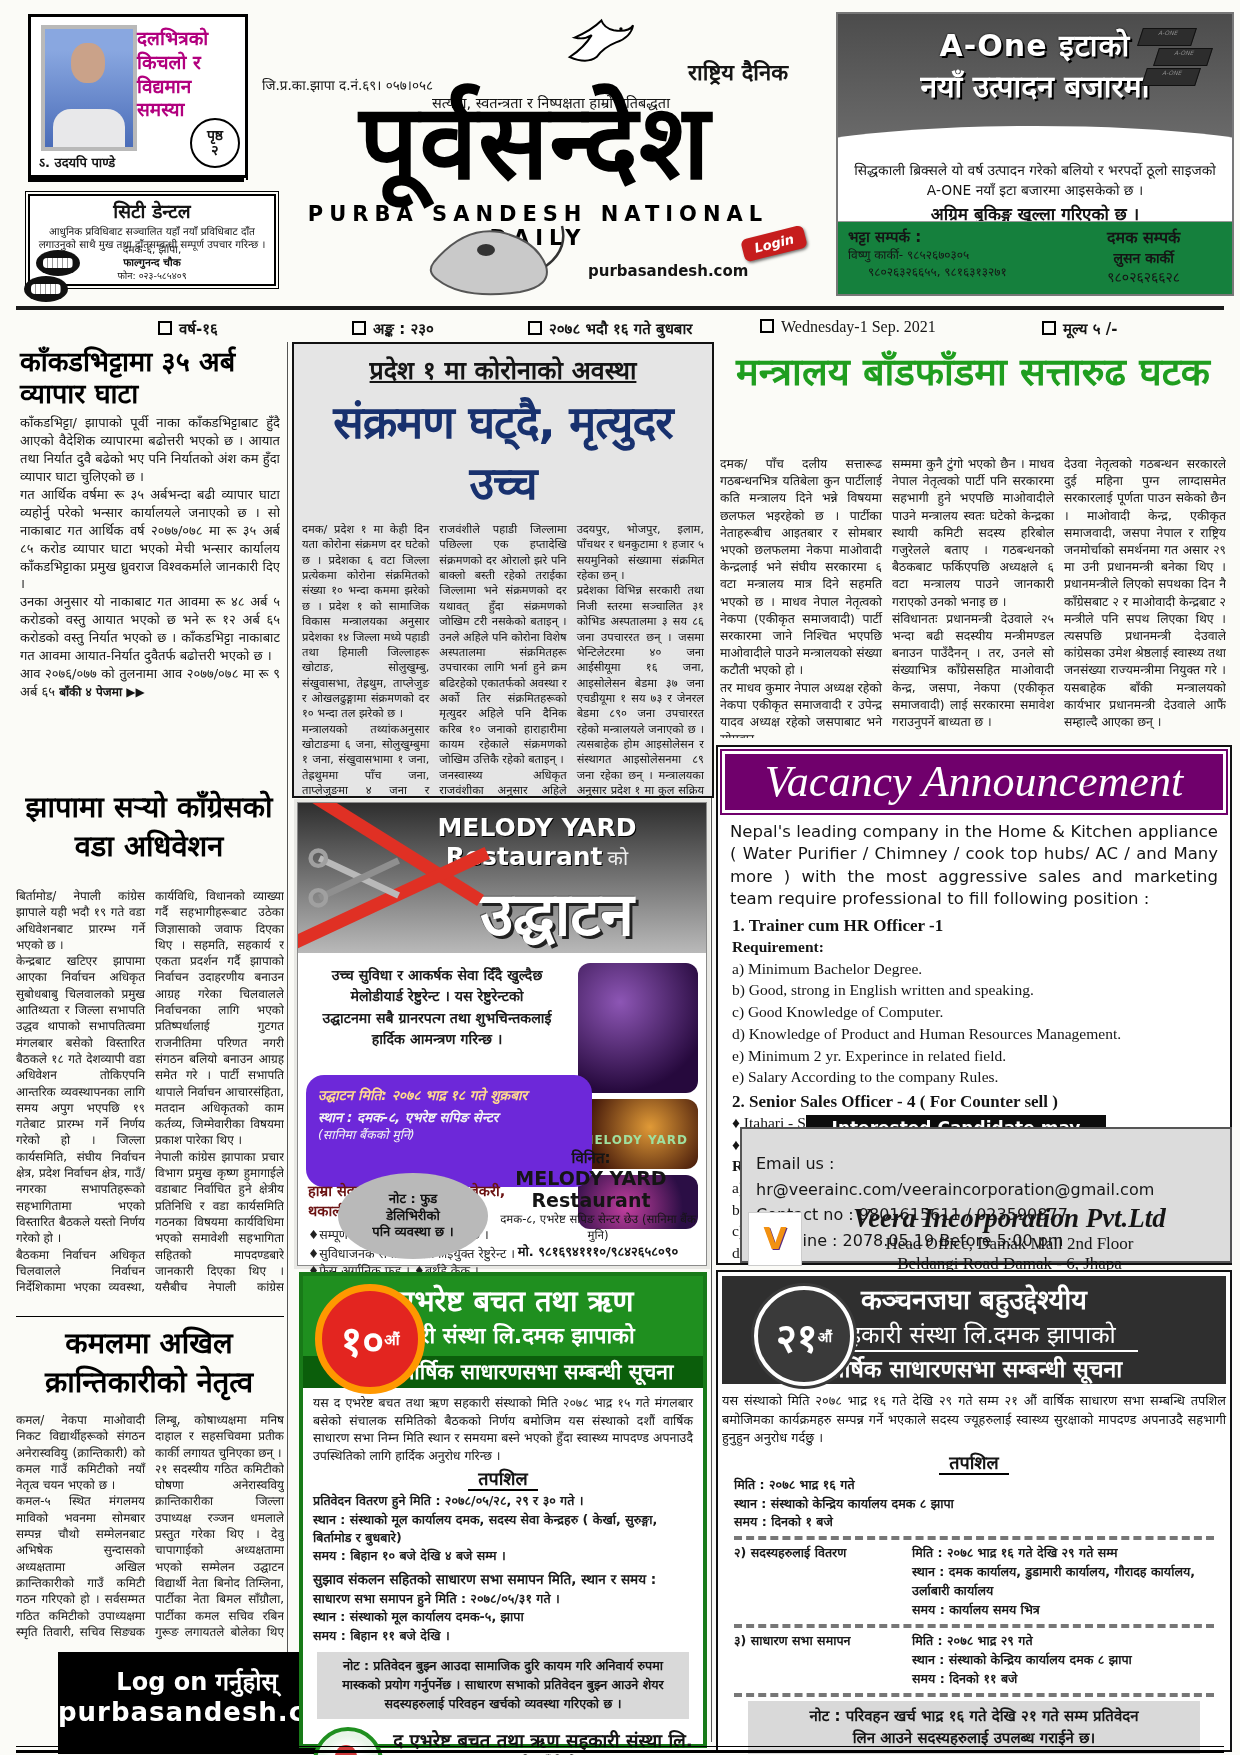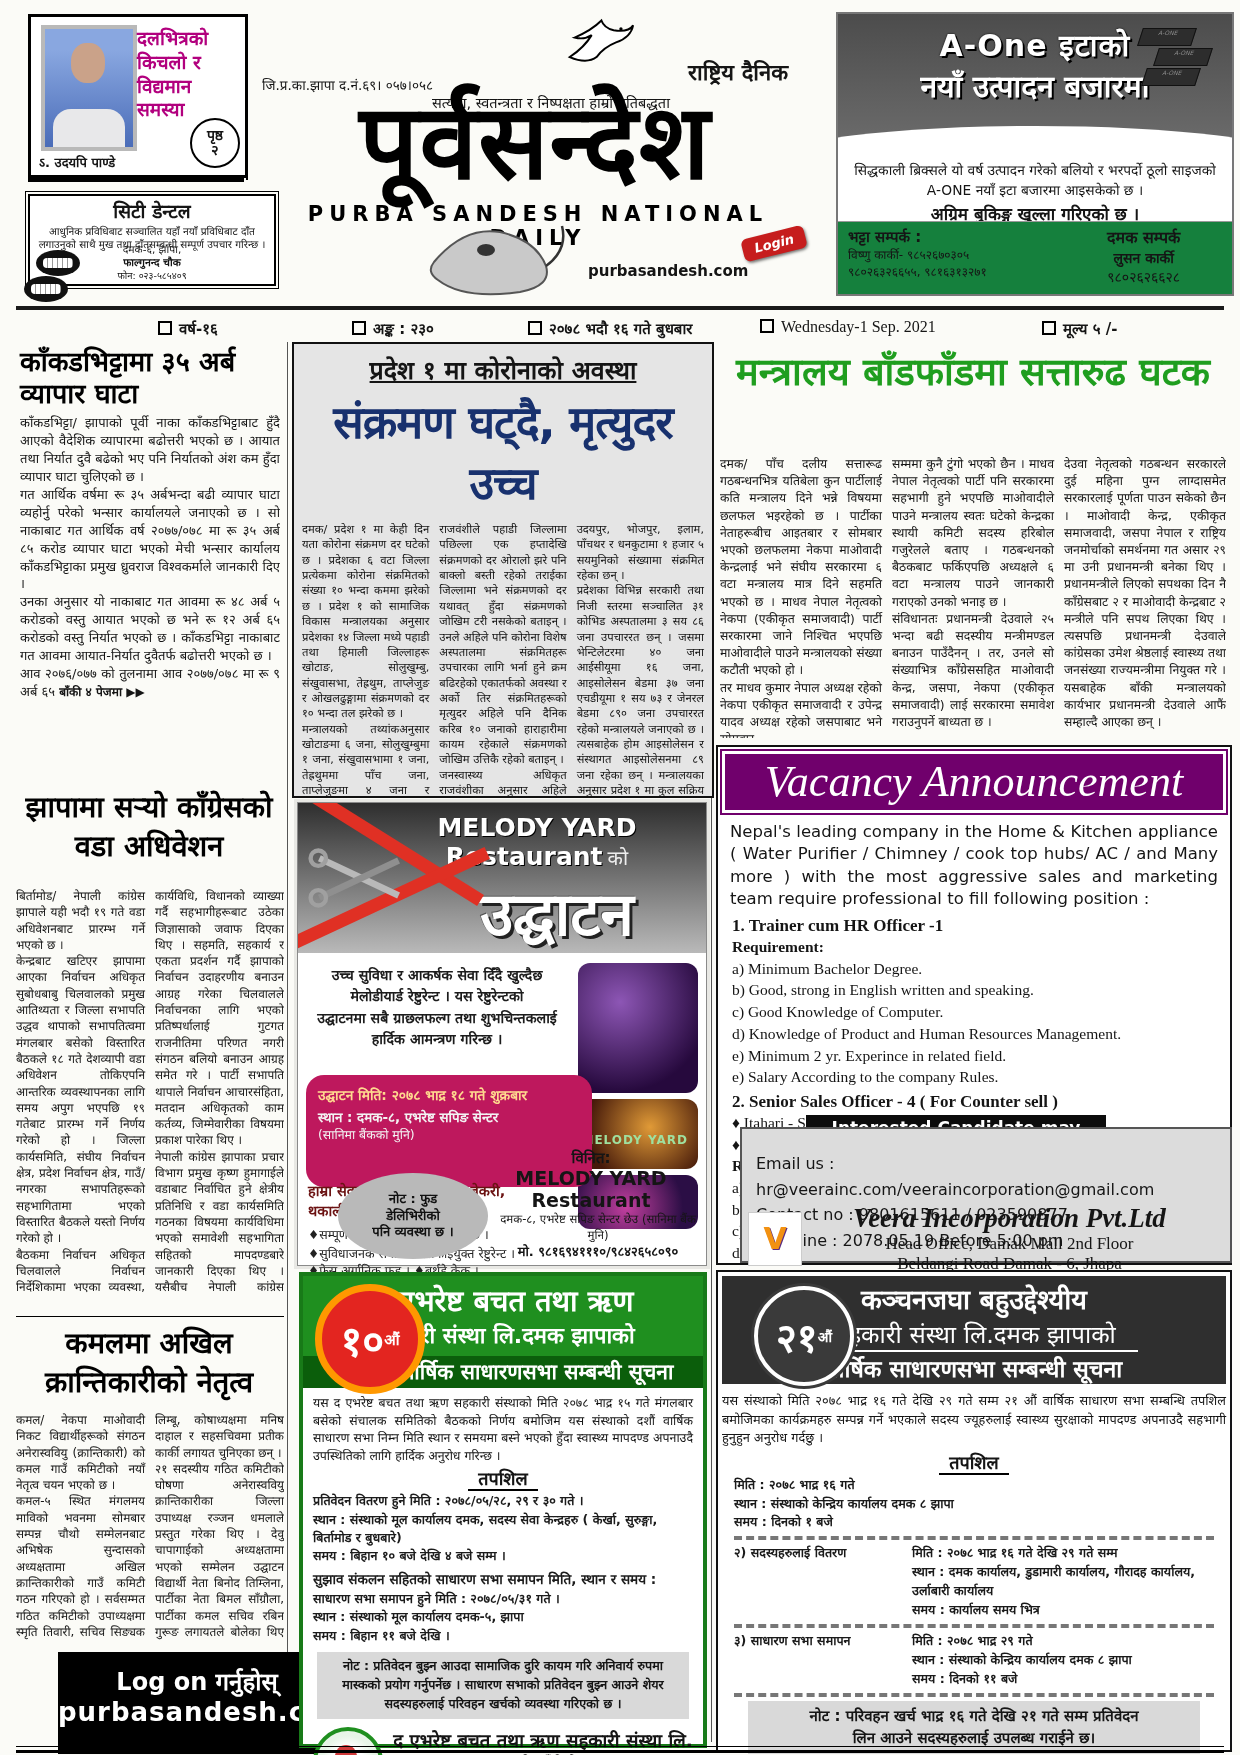"९८०२६३२६६५५, ९८१६३१३२७१" div { margin-left: none -> 20px }
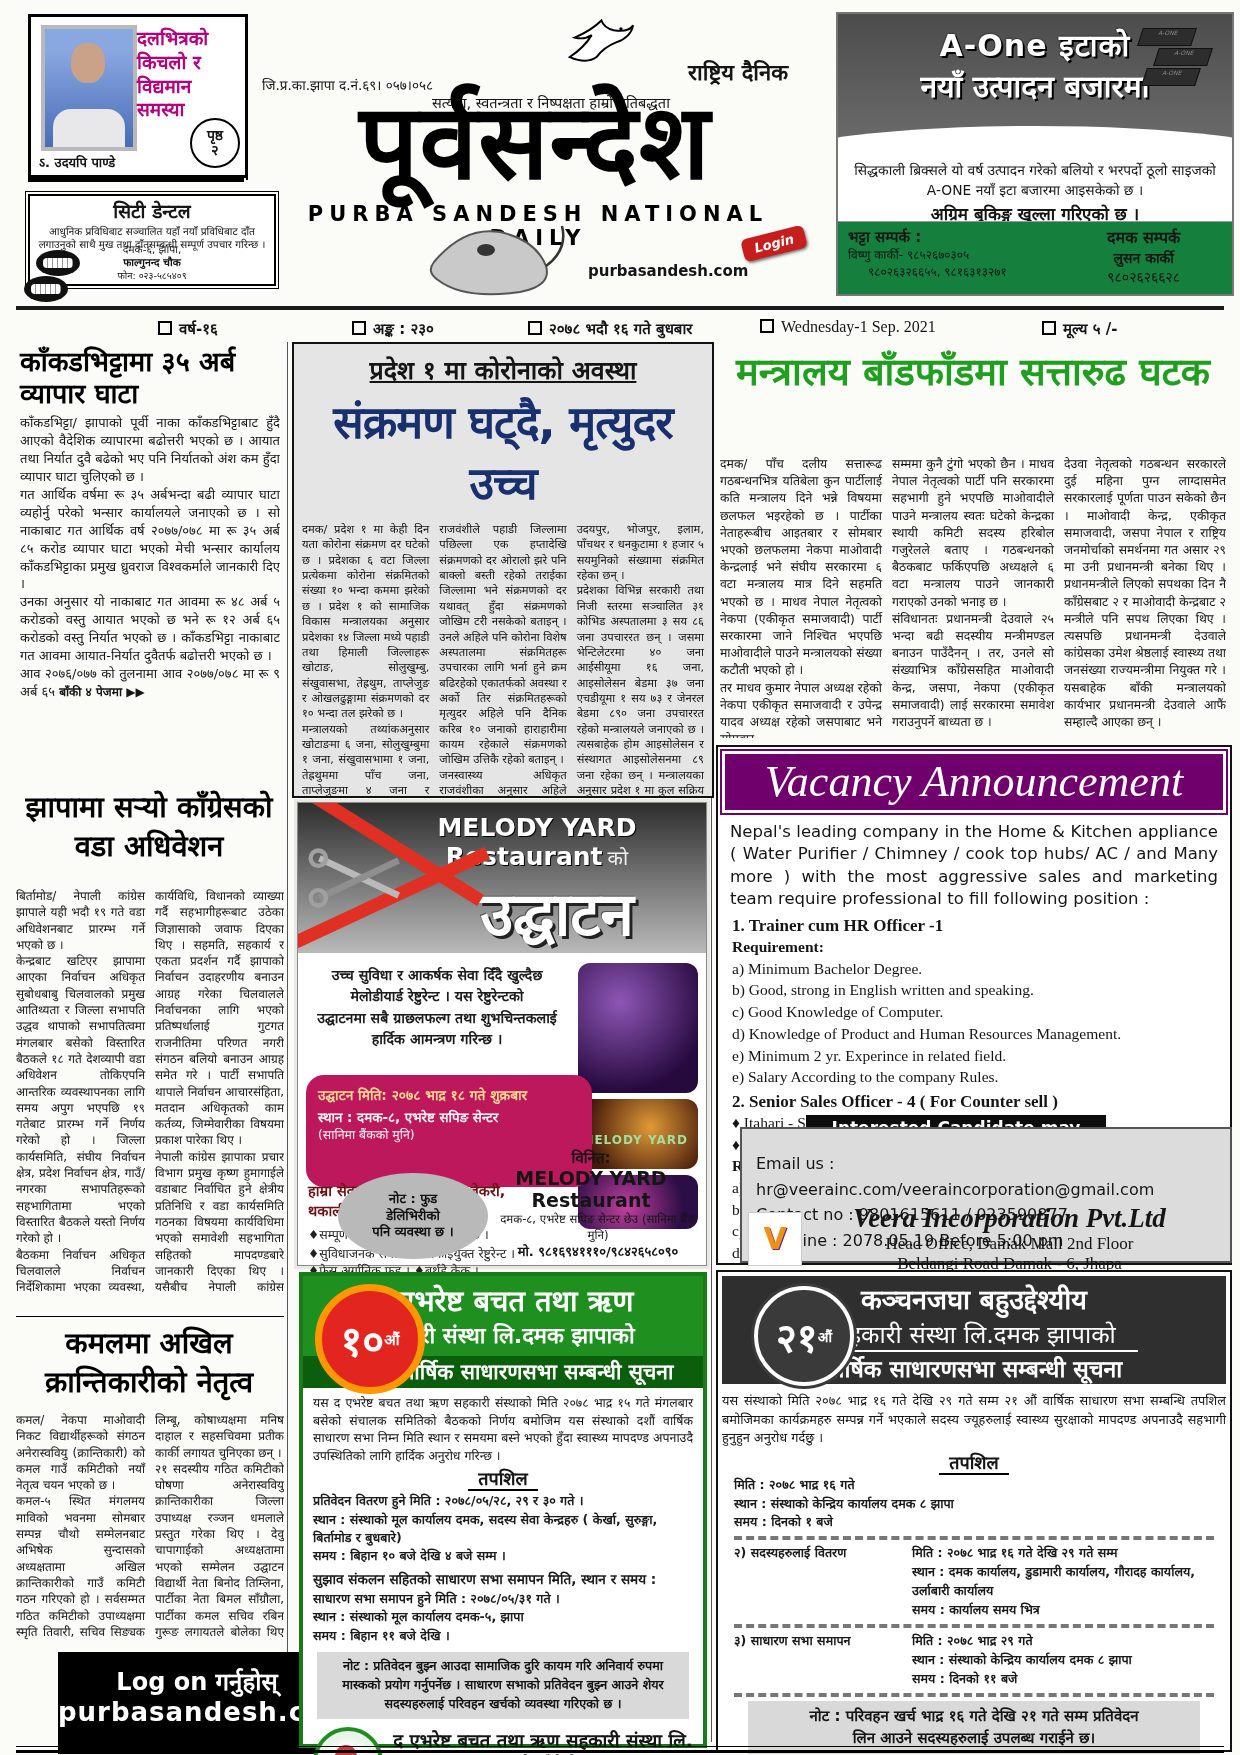"उच्च सुविधा र आकर्षक सेवा" div.abs { text: ग्राछलफल्ग -> ग्रानरपत्ग }
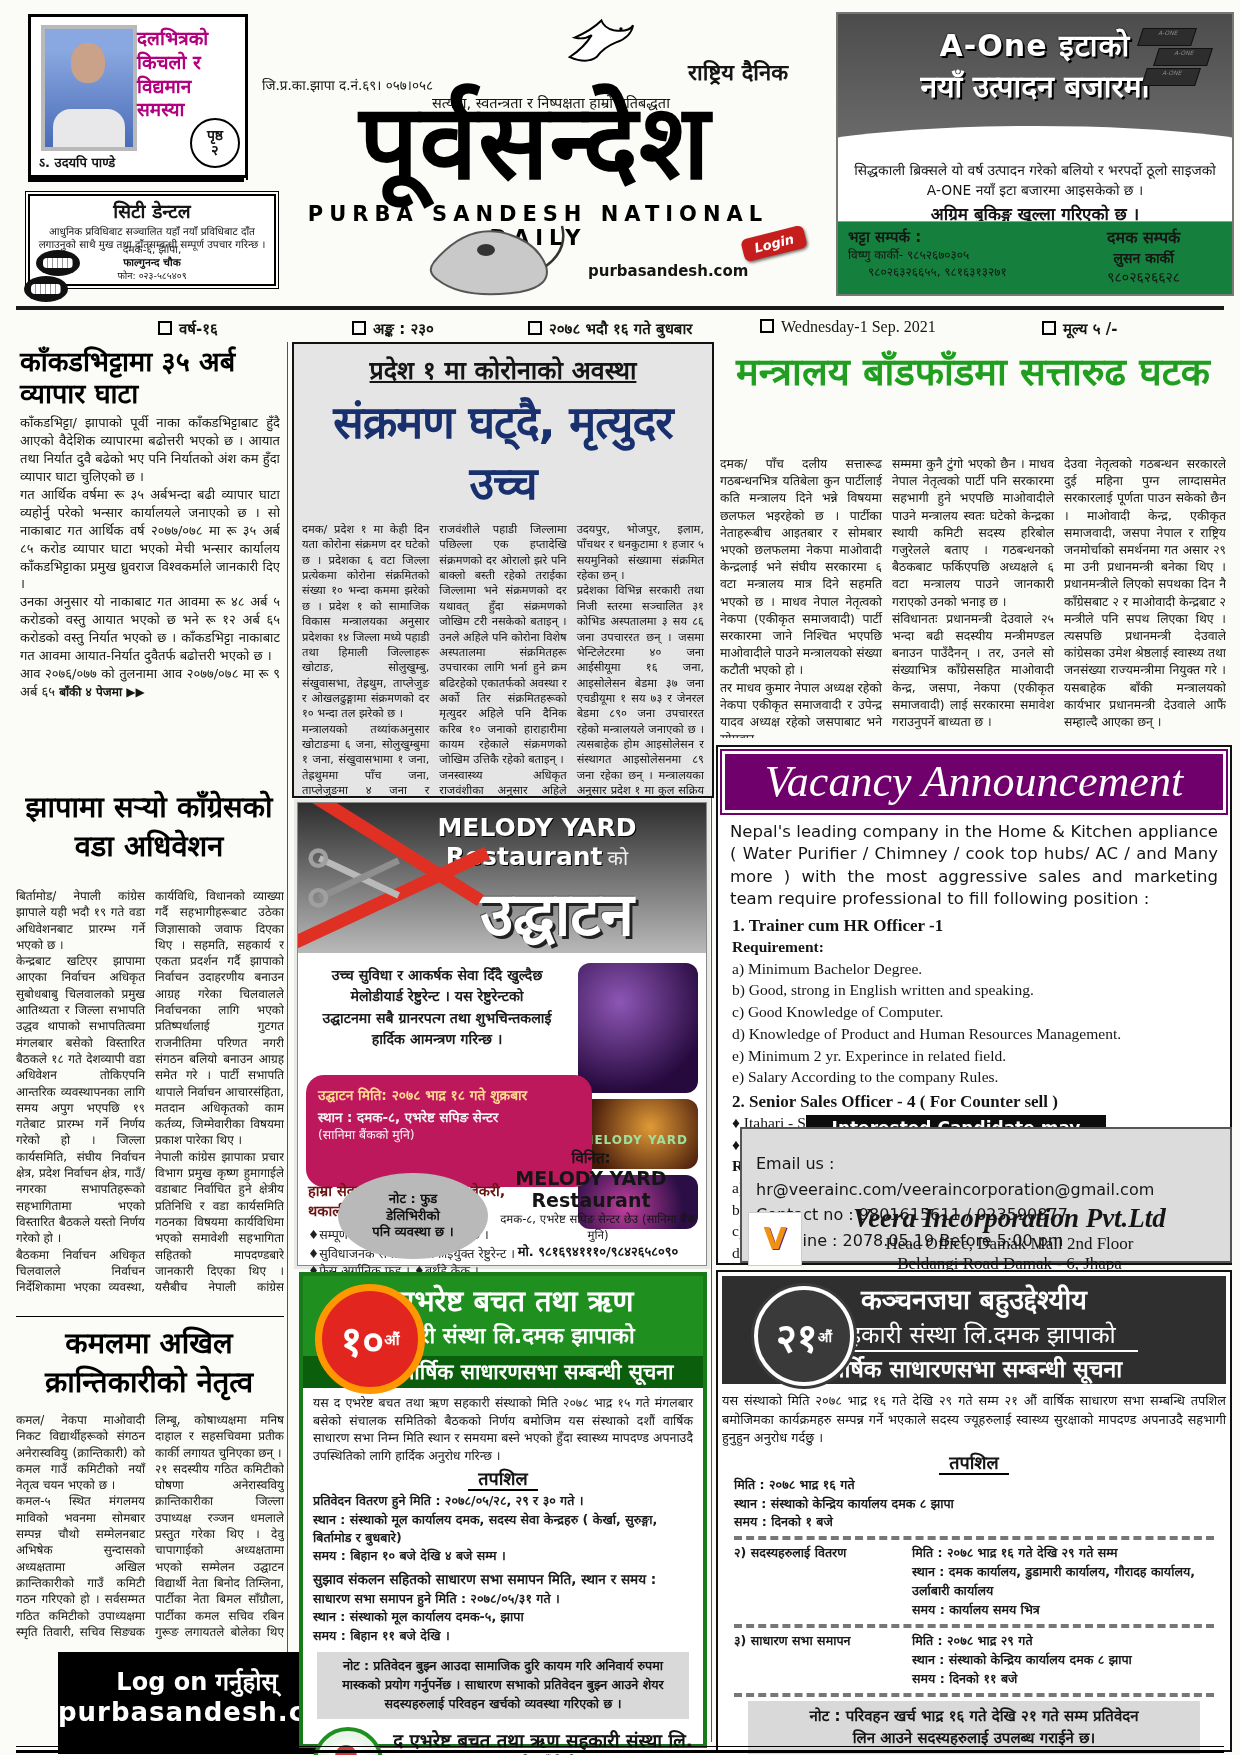"उद्घाटन मिति: २०७८ भाद्र १८" .eventbox { background: #be185d -> #6d28d9; font-style: none -> italic }
